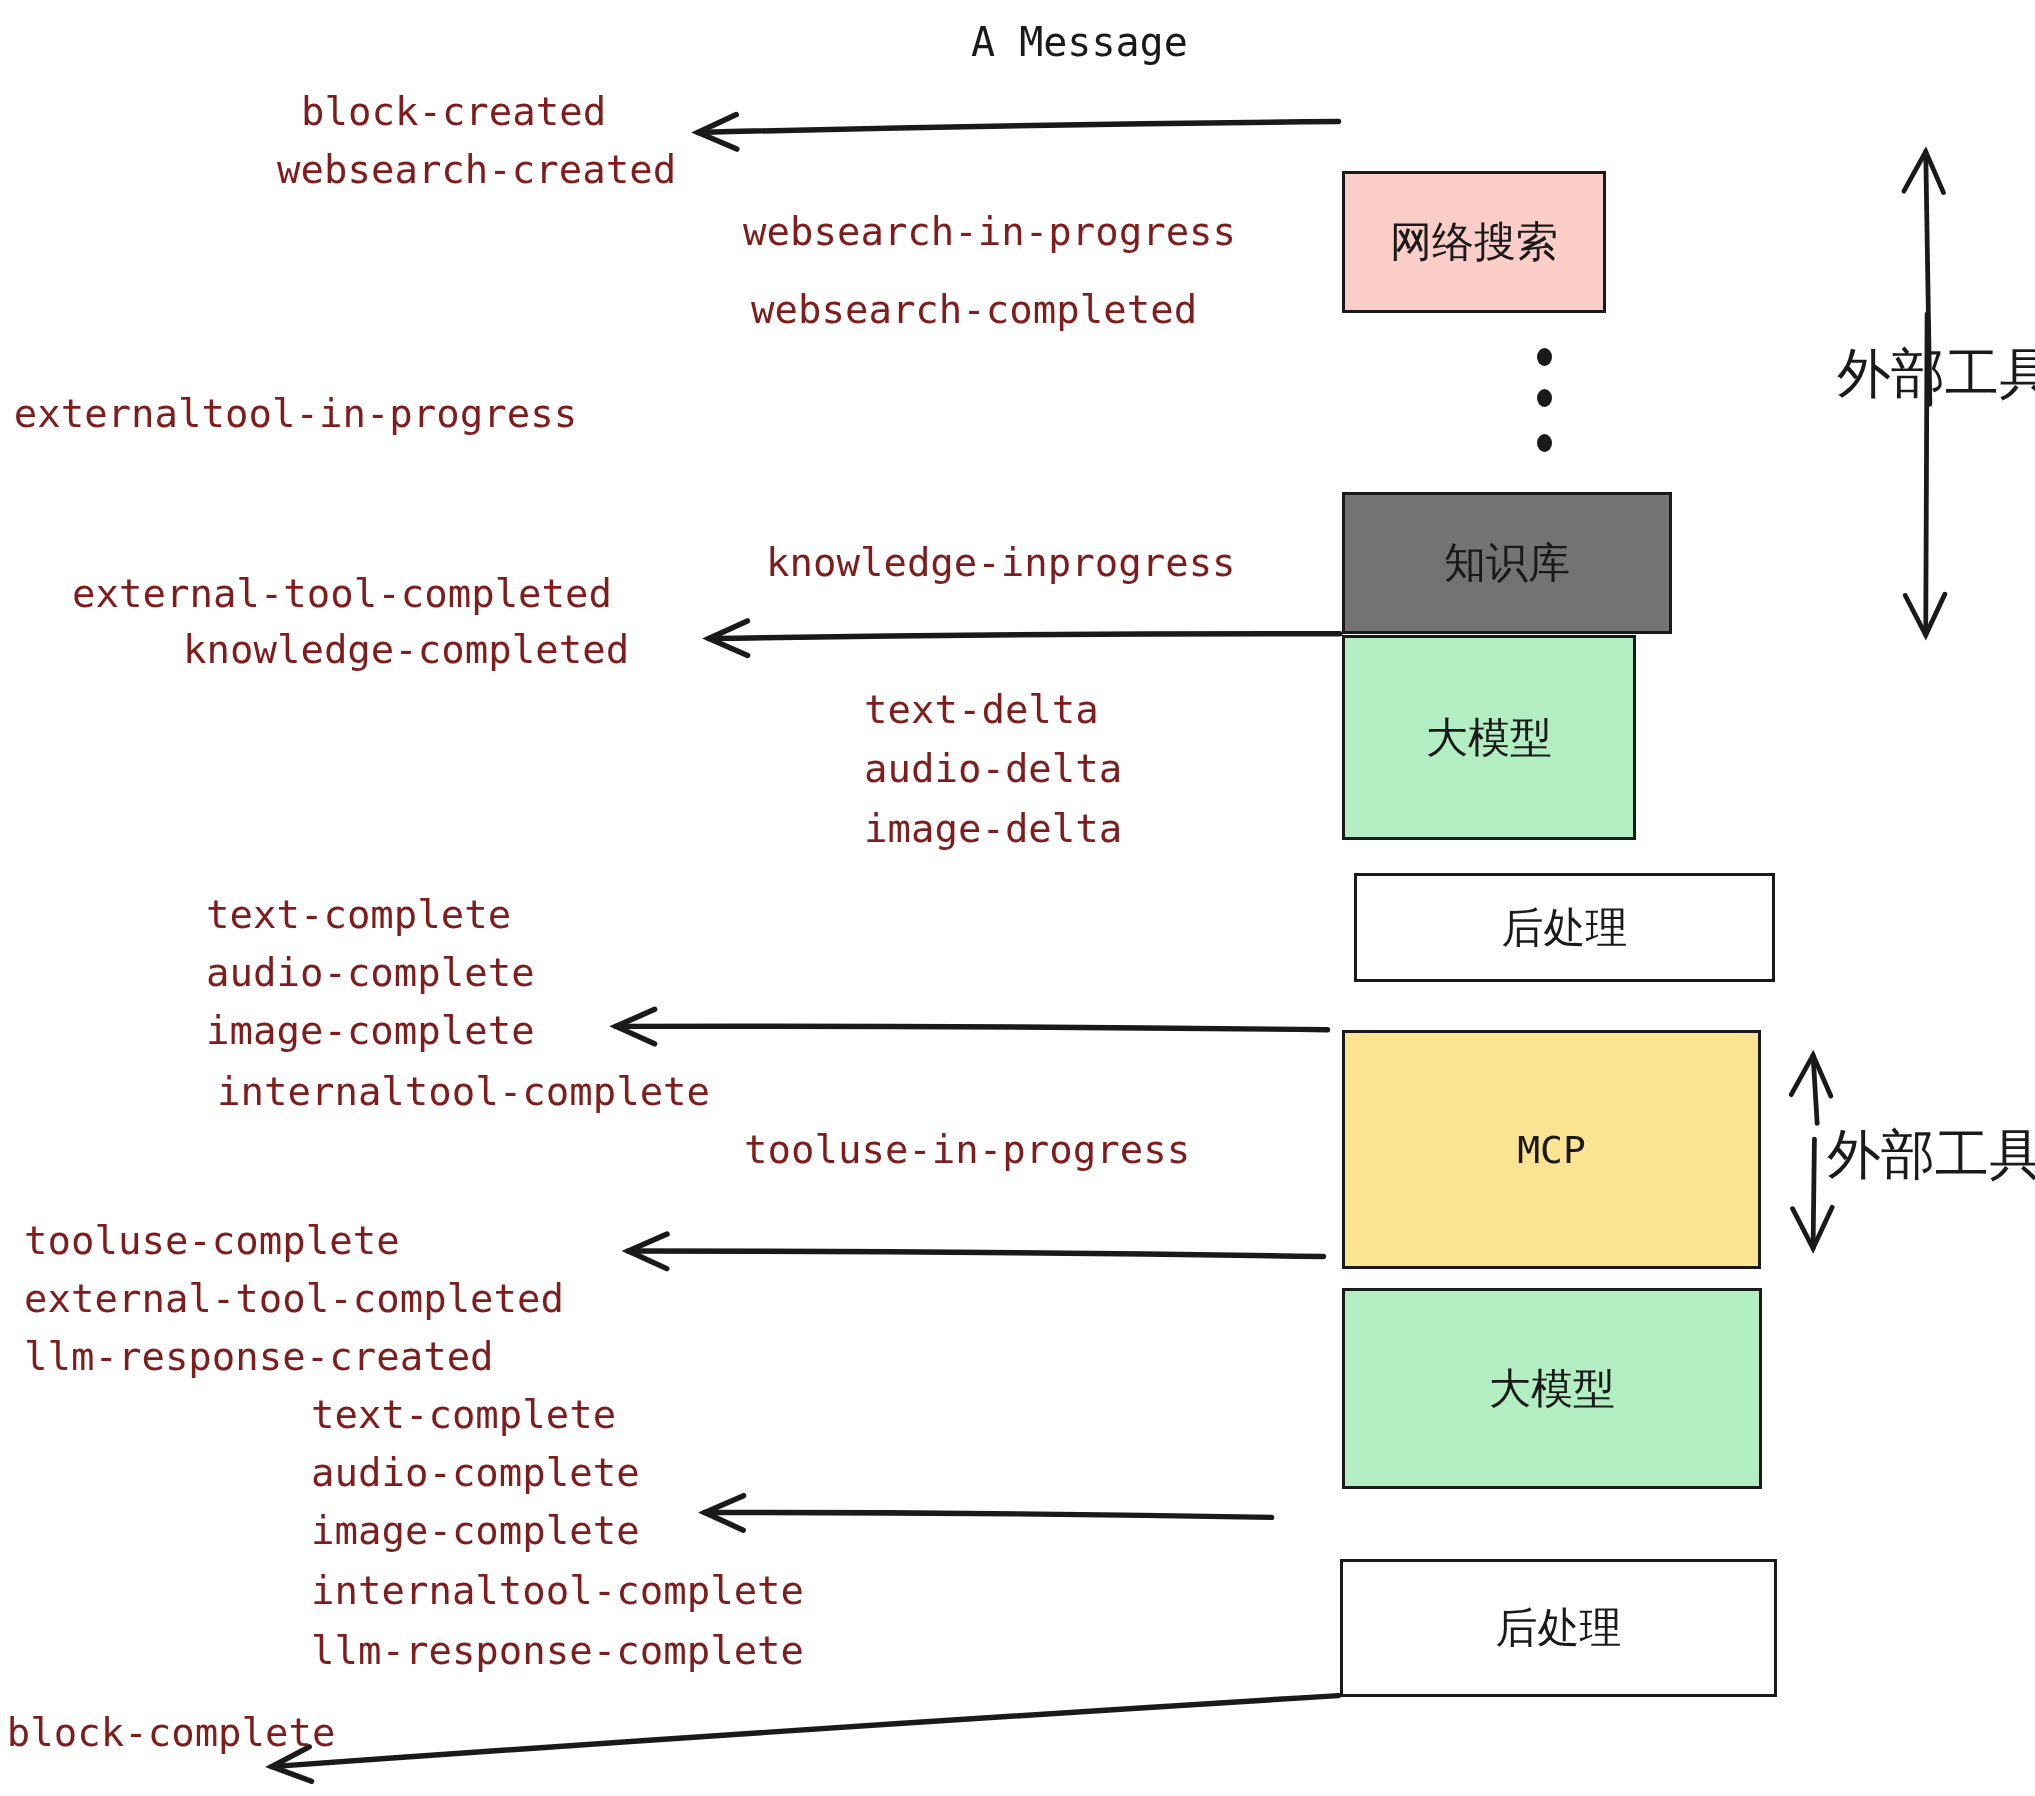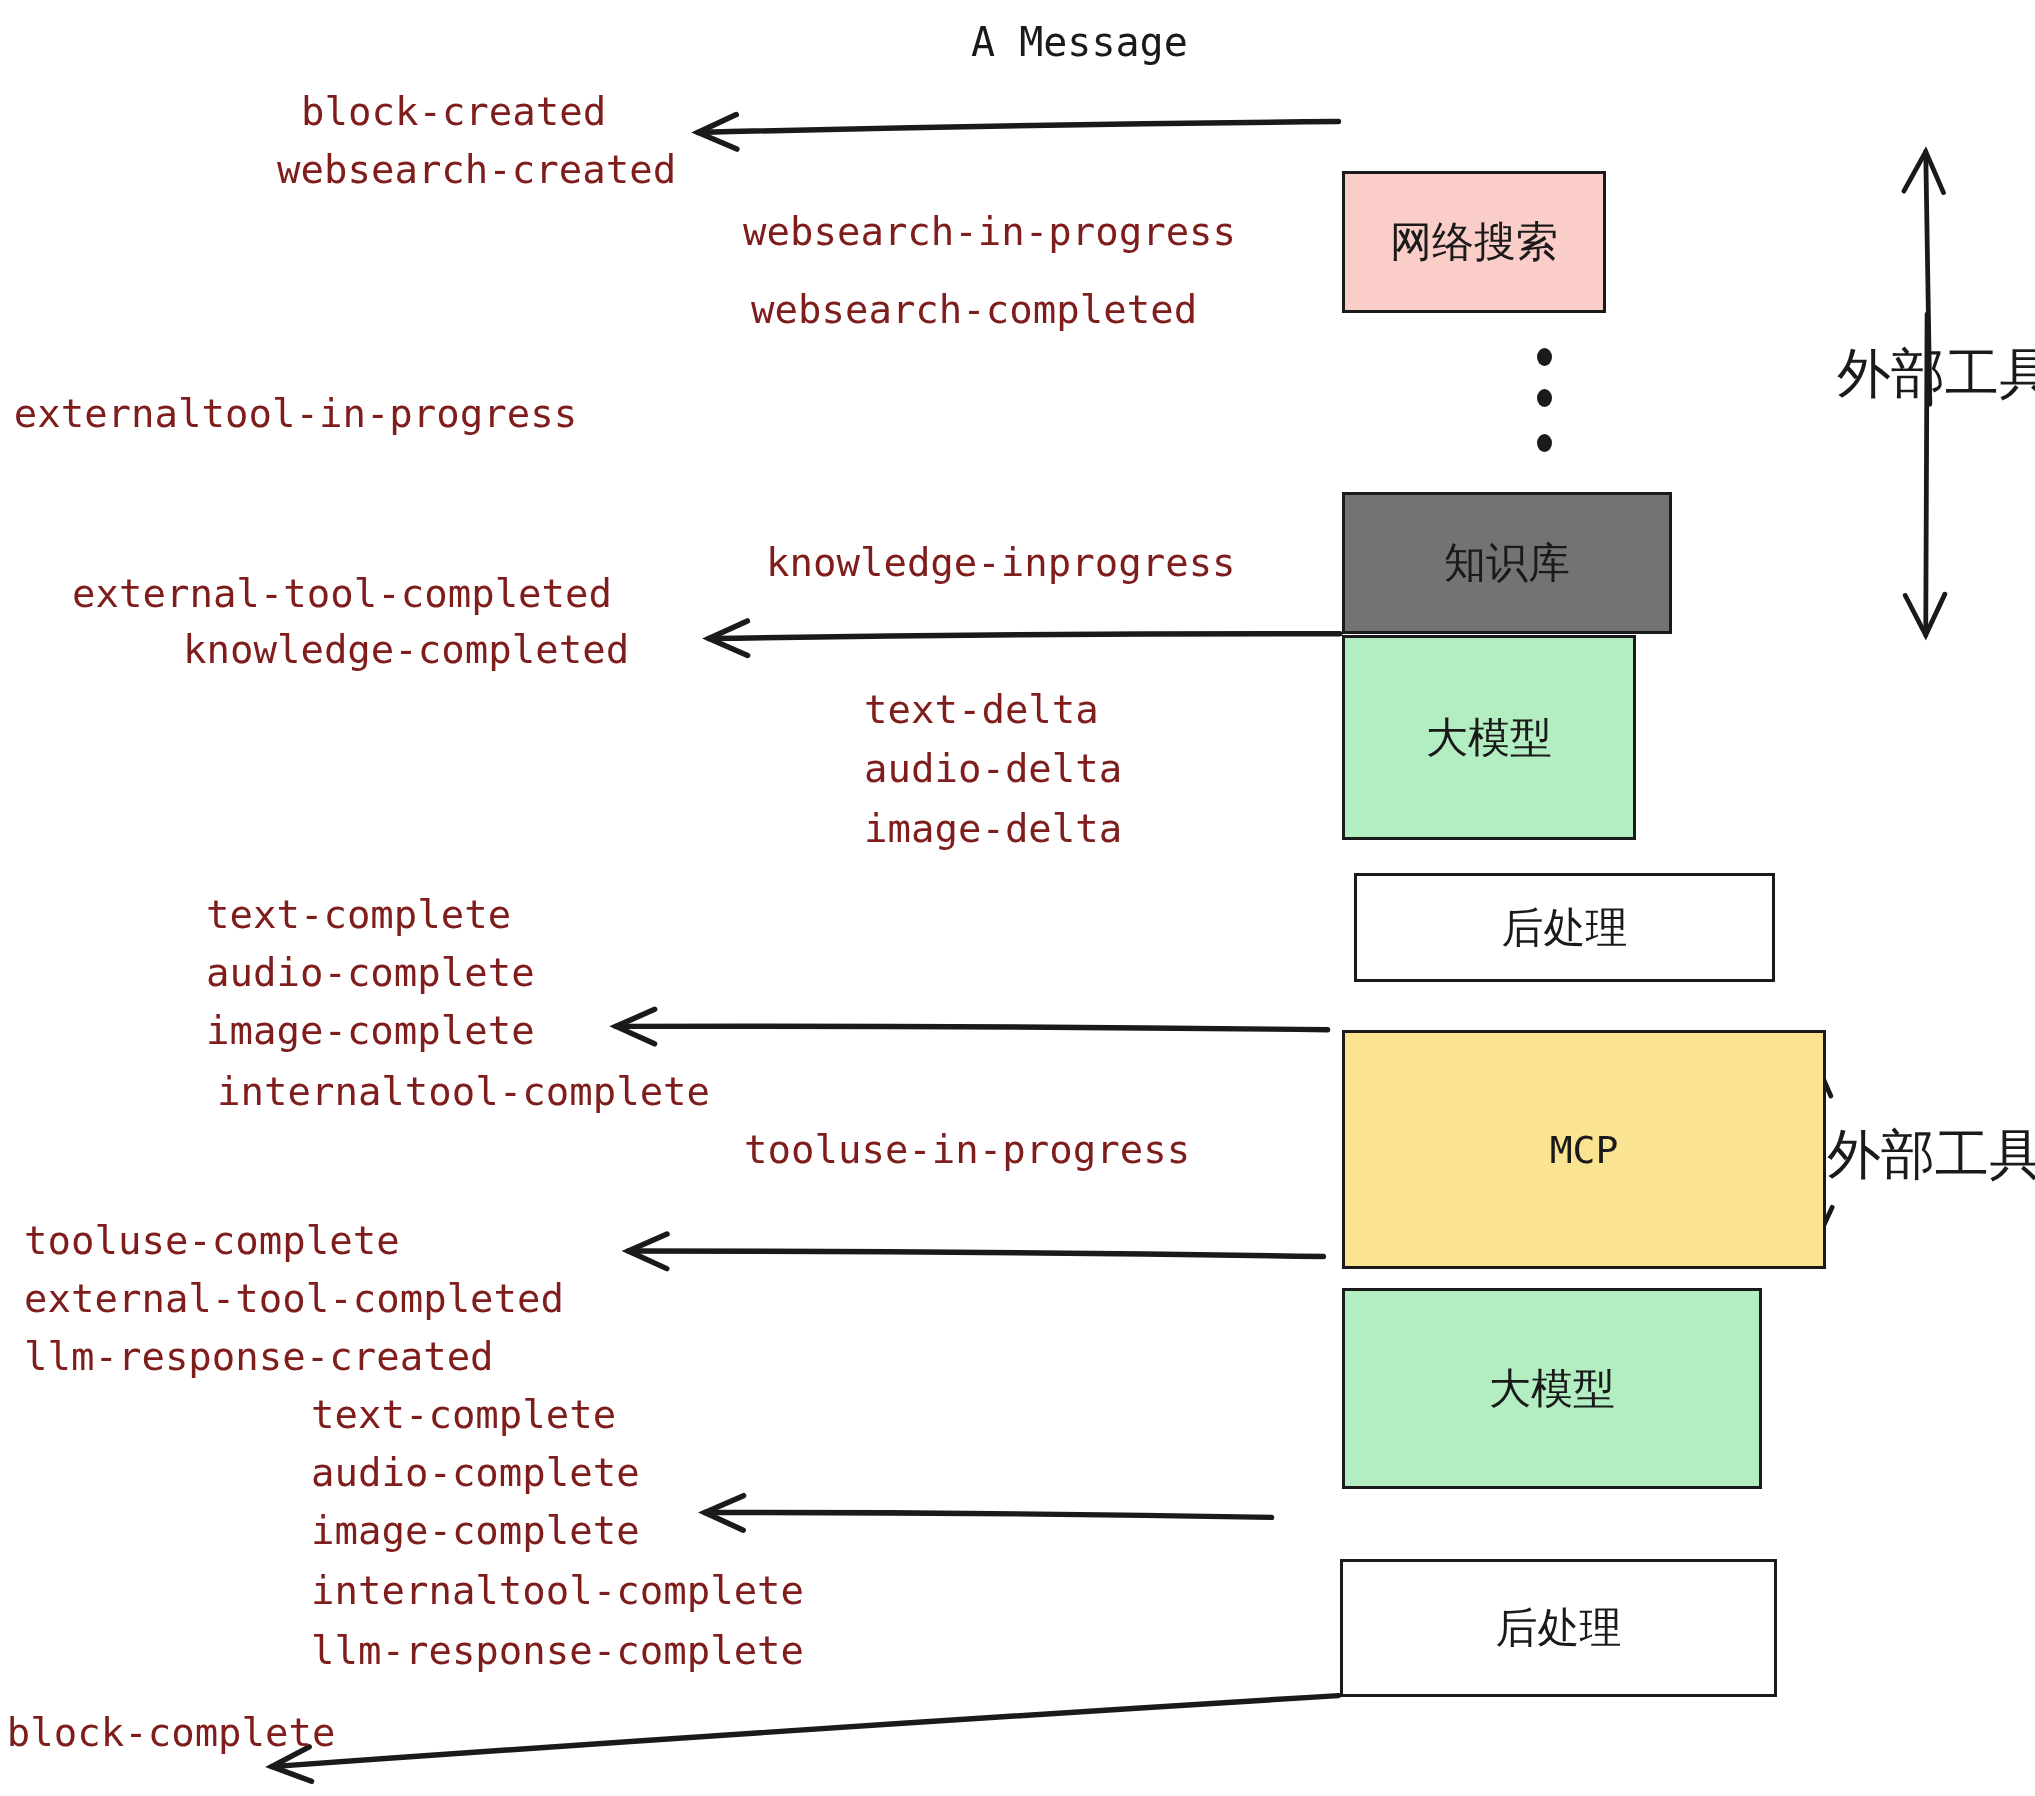"MCP" div.node { width: 484px -> 419px }
